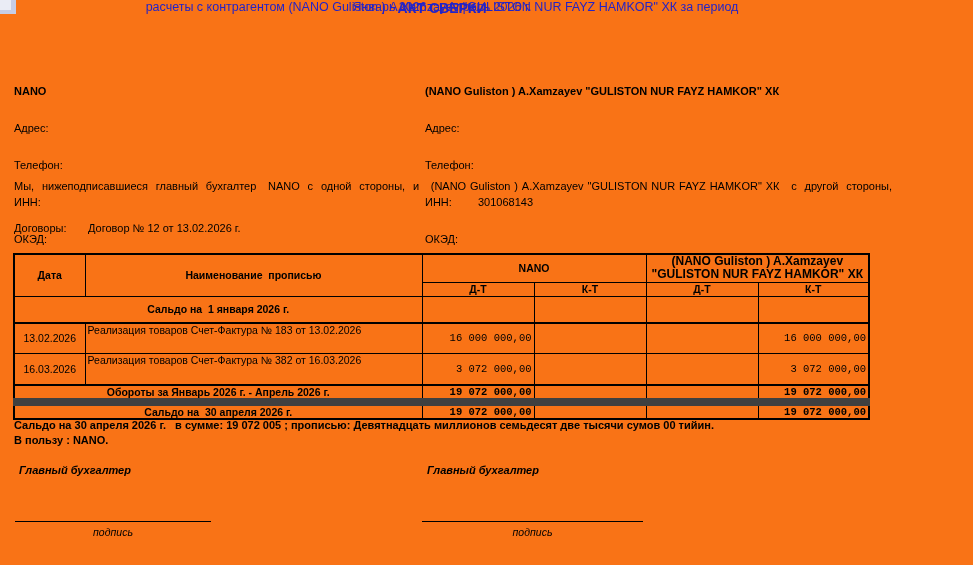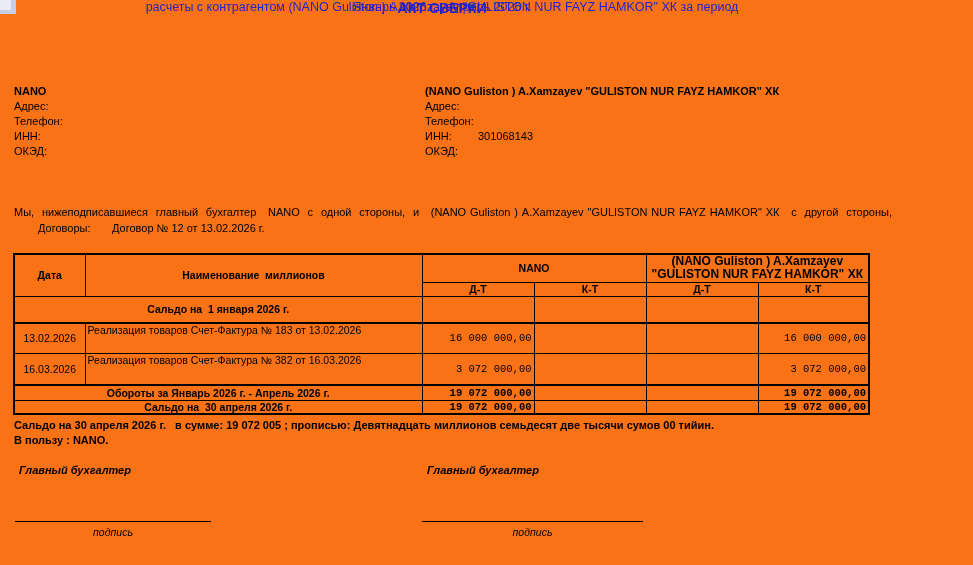"Адрес:" .party .lbl { margin-top: none -> 22px }
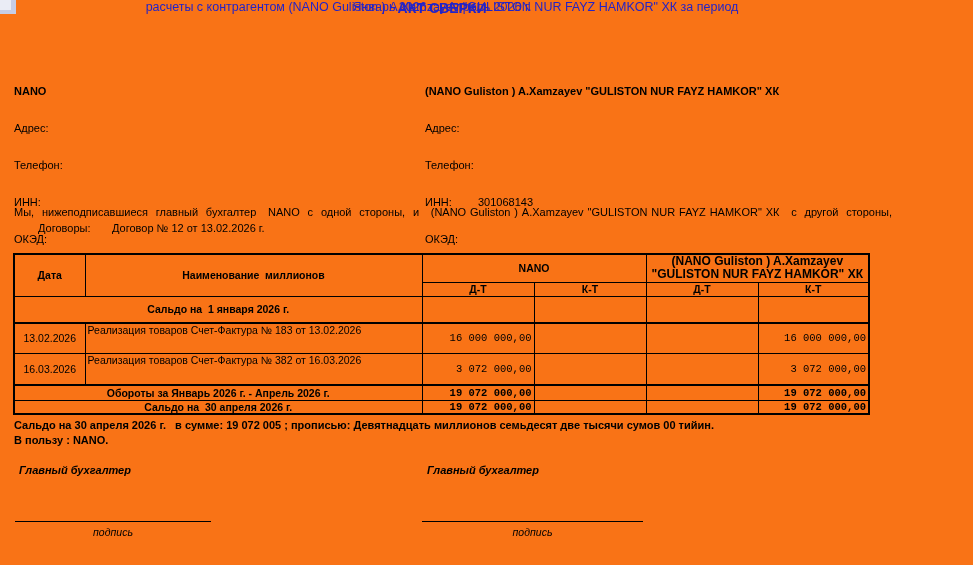"Мы, нижеподписавшиеся главный бухгалтер" .preamble .l1 { margin-top: 26px -> none }
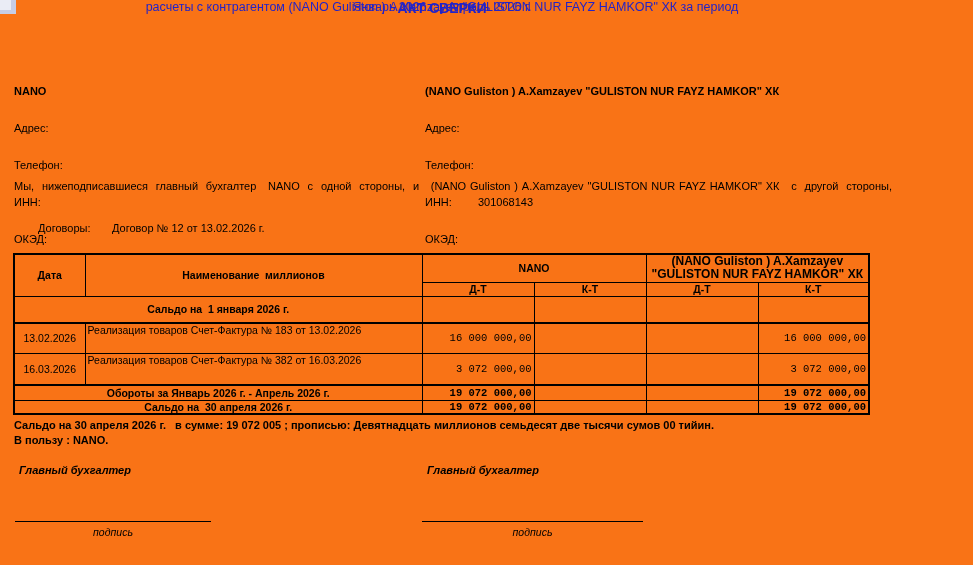"Договоры: Договор № 12 от" .contracts { margin-left: 24px -> none }
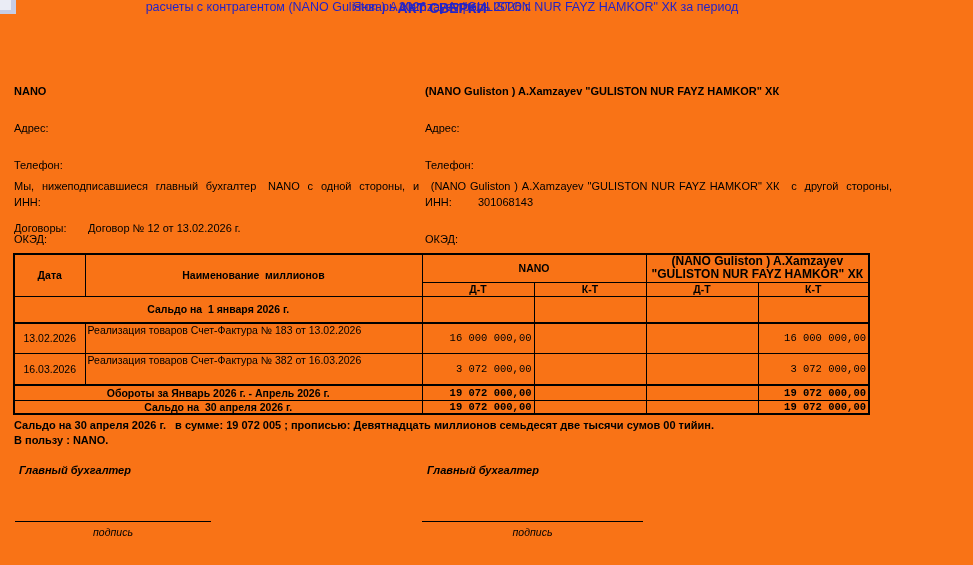"Наименование миллионов" td.hc { text: миллионов -> прописью }
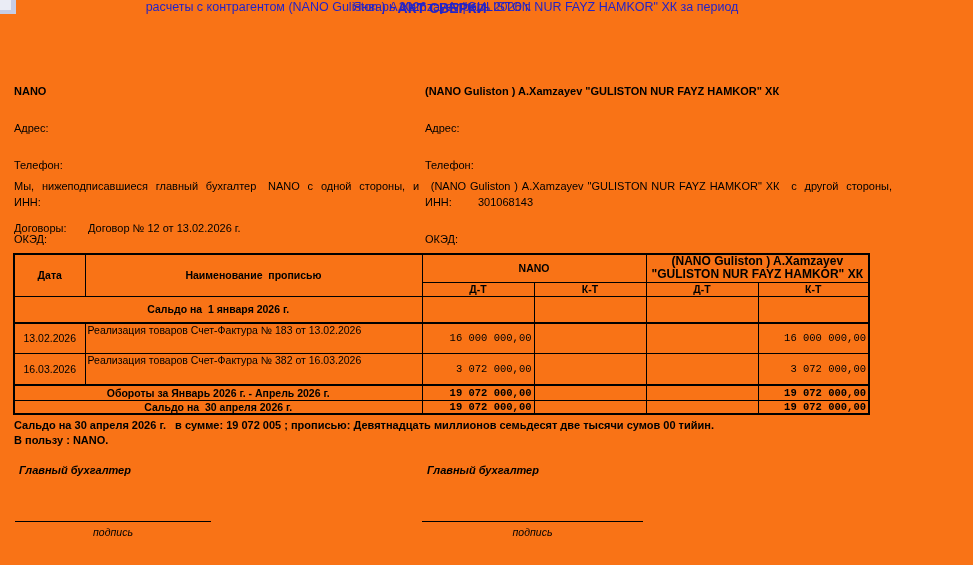"Сальдо на 30 апреля 2026 г." tr.saldo2 td { border-top: 1px solid #404040 -> 8px solid #404040 }
